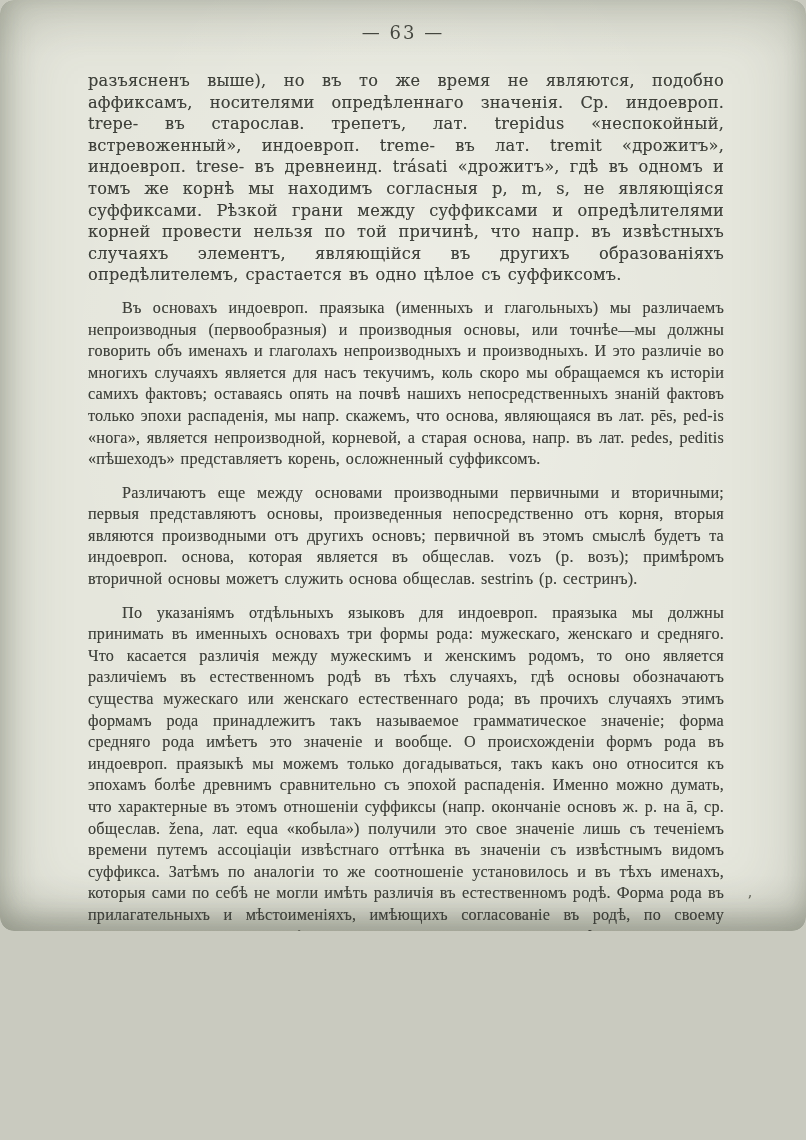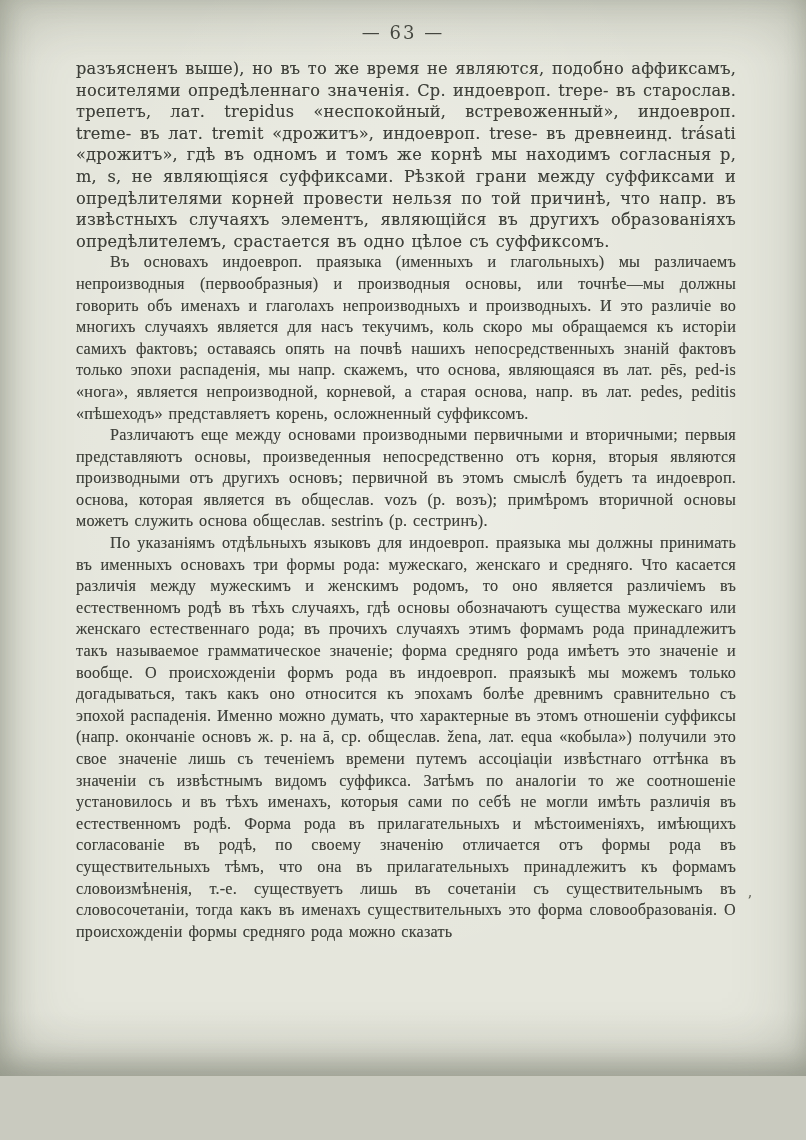"— 63 —" .scan-page { border-radius: none -> 14px; height: 1076px -> 931px }
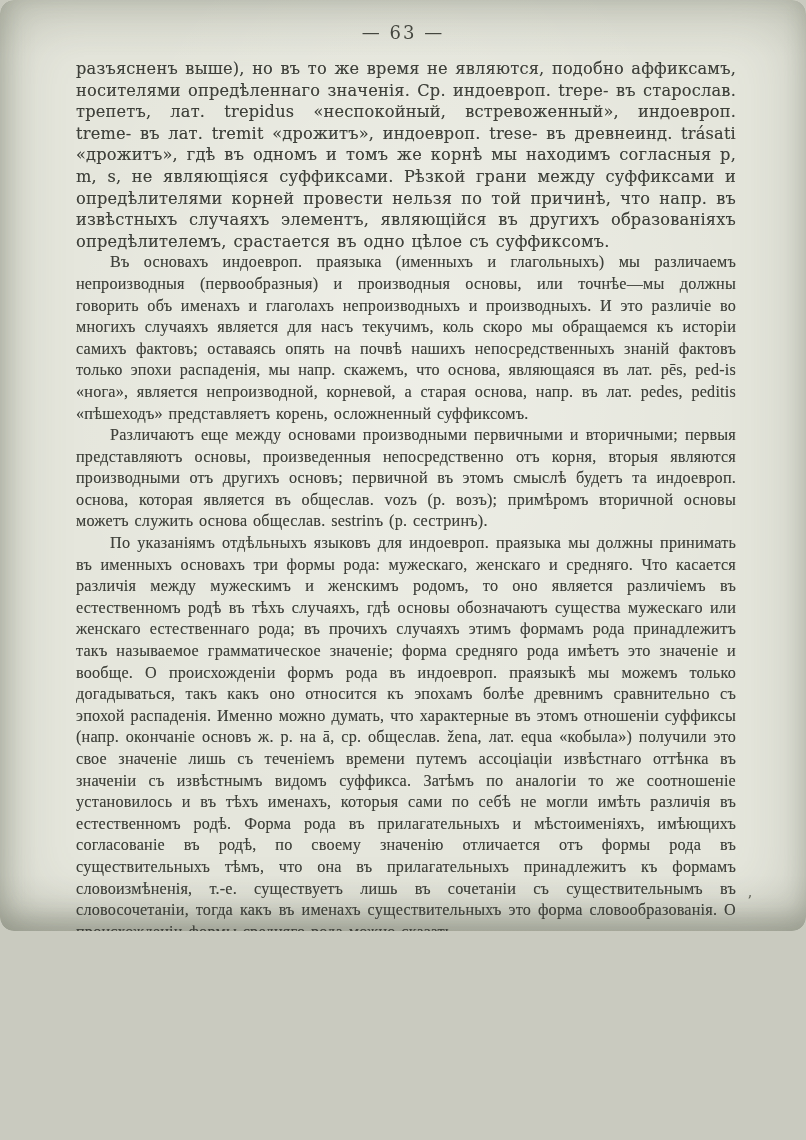"разъясненъ выше), но въ то" .para { margin: 0 -> 12px }
